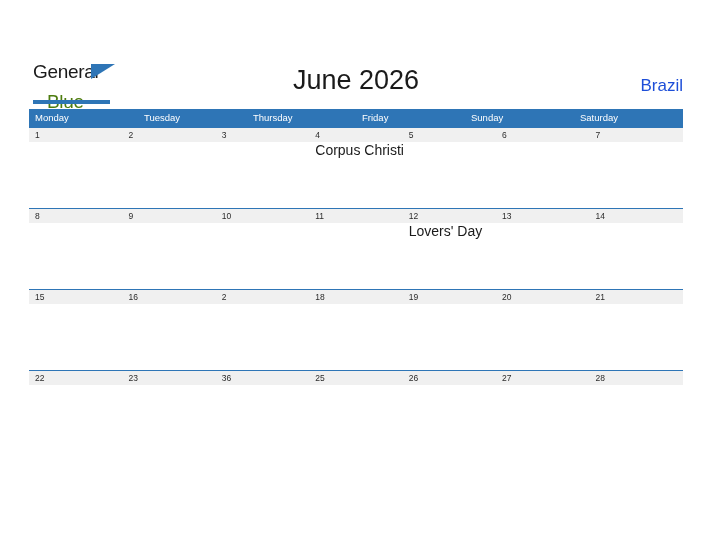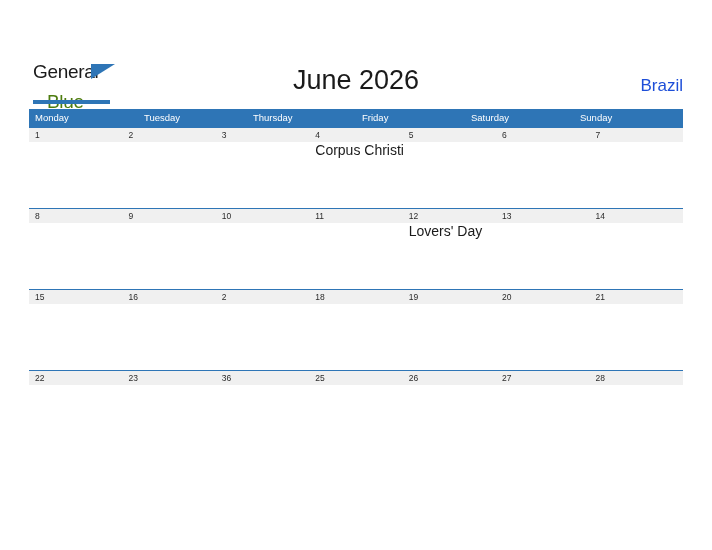"Saturday" div.weekday { order: before "Sunday" -> after "Sunday" }
